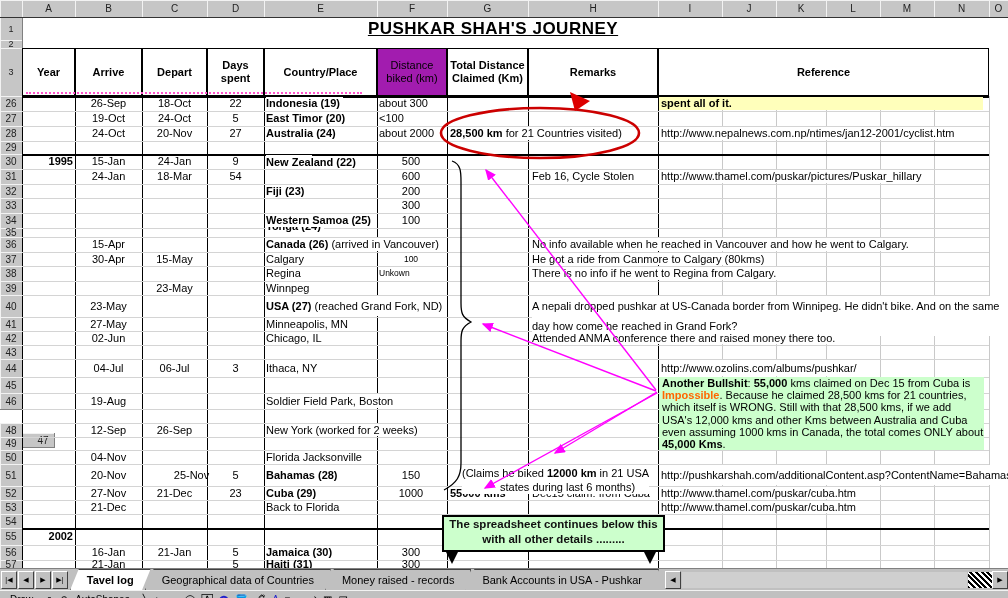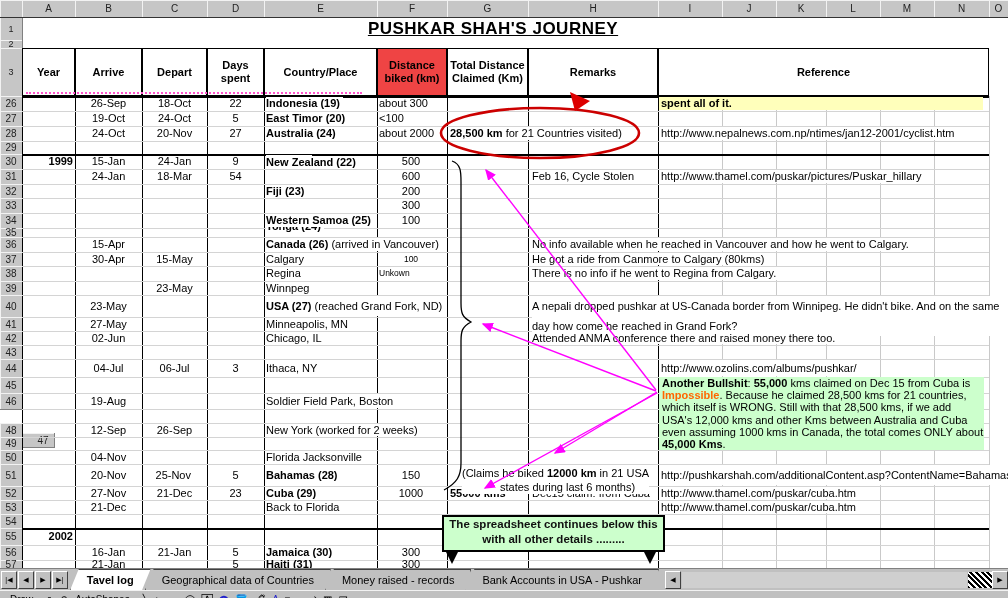"Distance biked (km)" div { background: #ef4444 -> #a21caf; font-weight: bold -> normal }
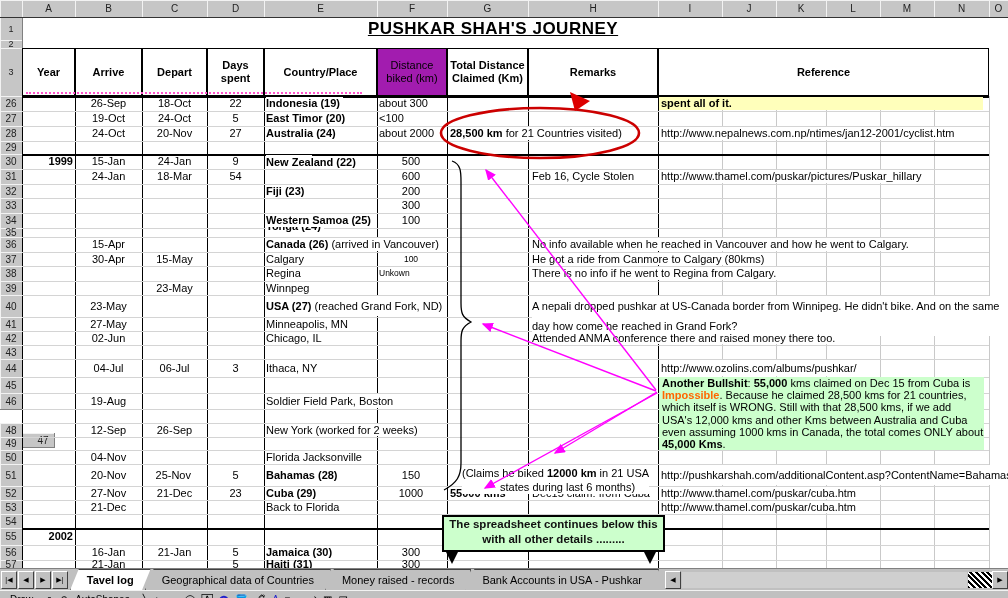"1999" div.cell { text: 1999 -> 1995 }
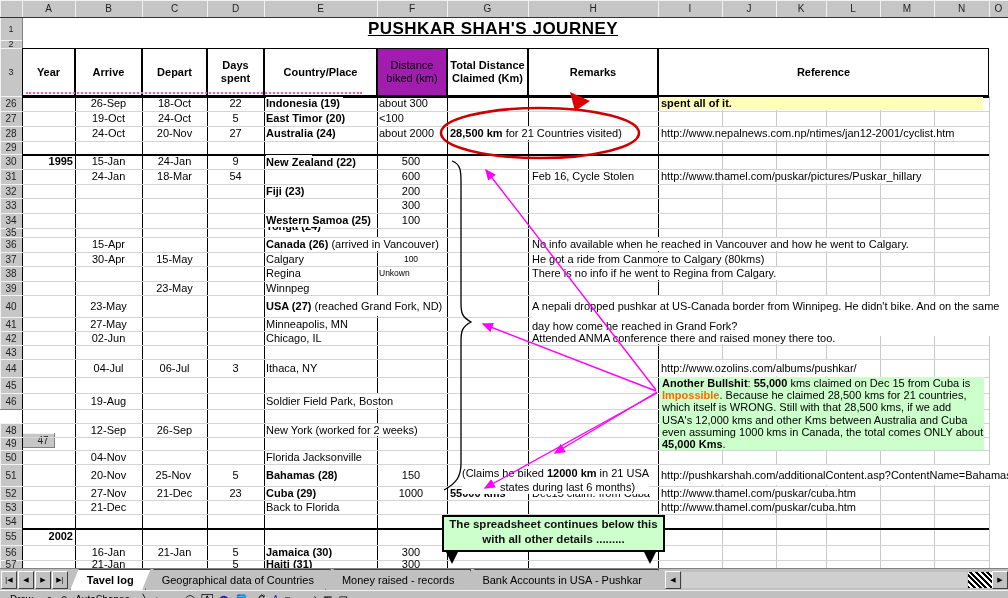"25-Nov" div.cell { left: 128px -> 160px; text-align: right -> center }
